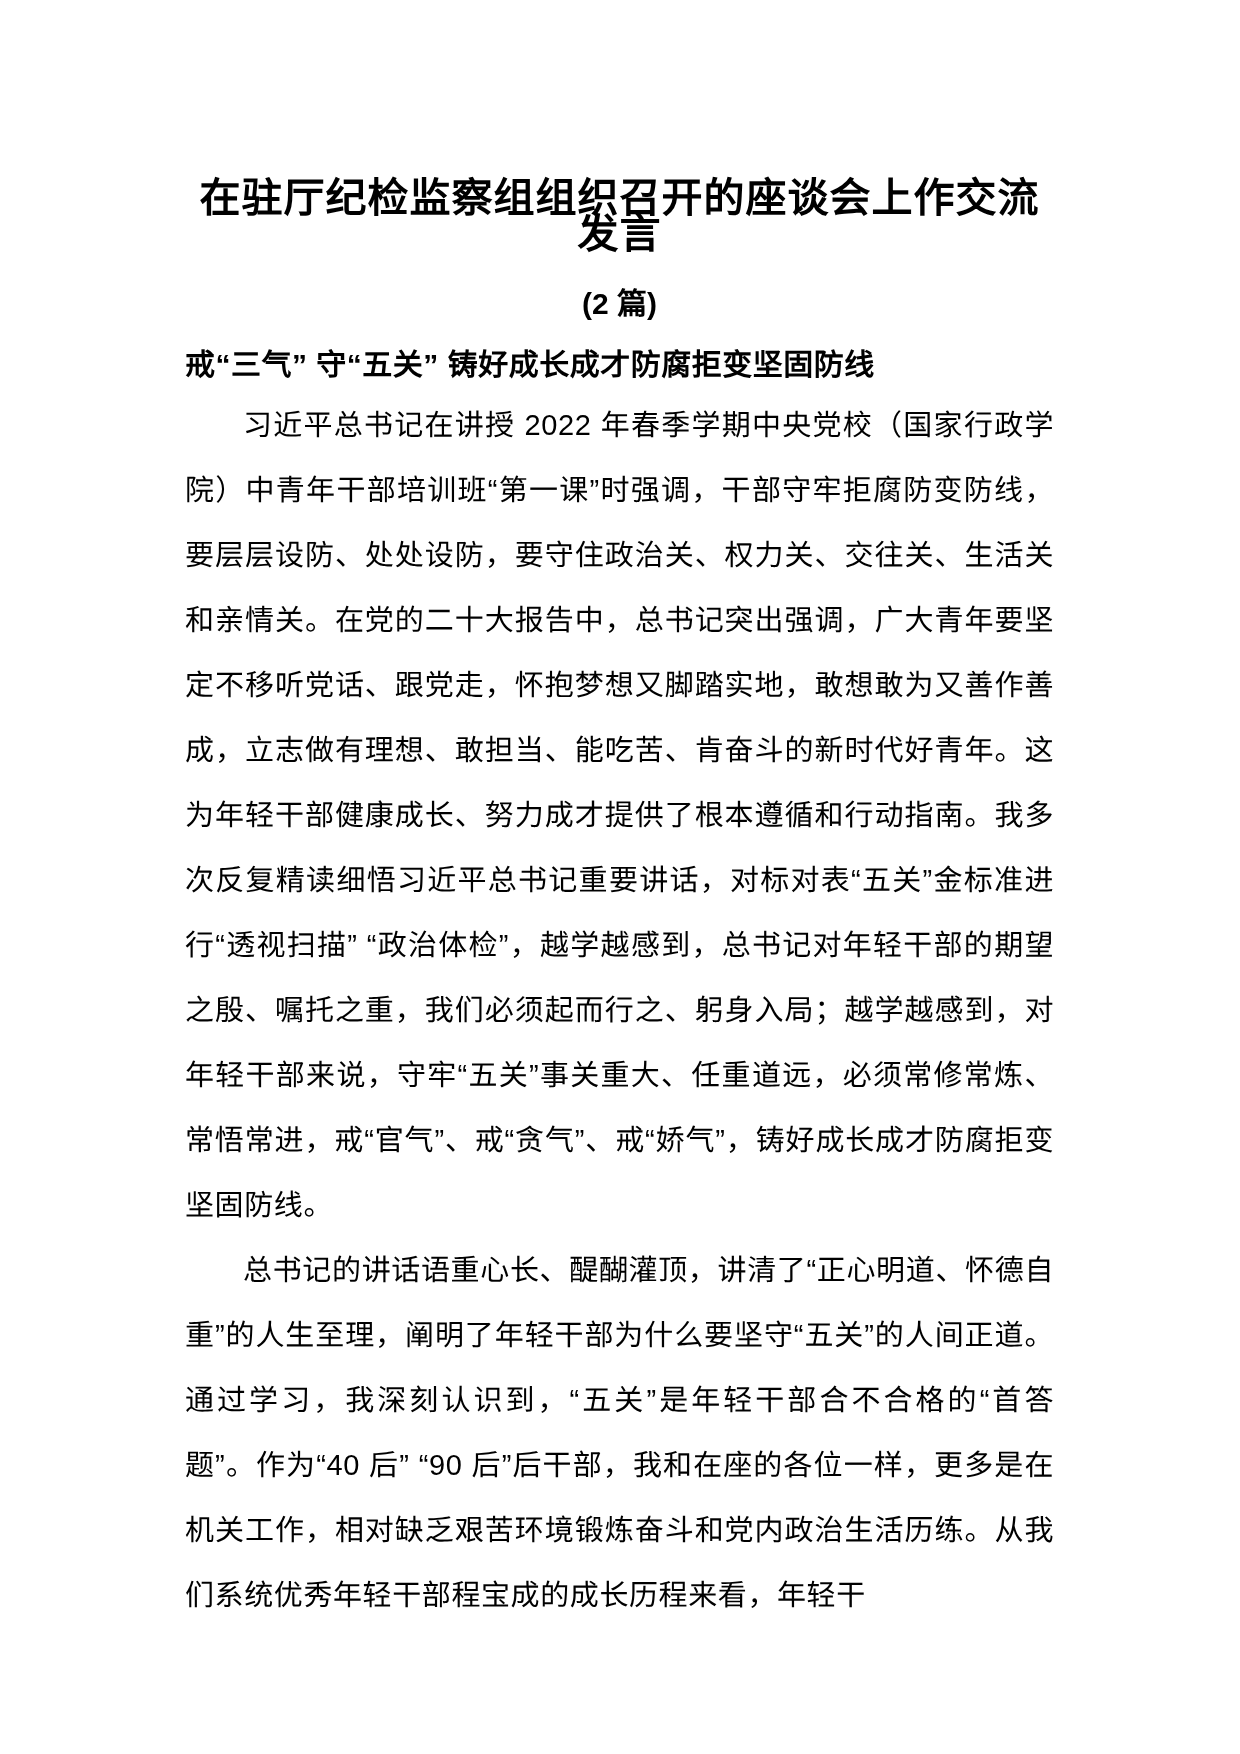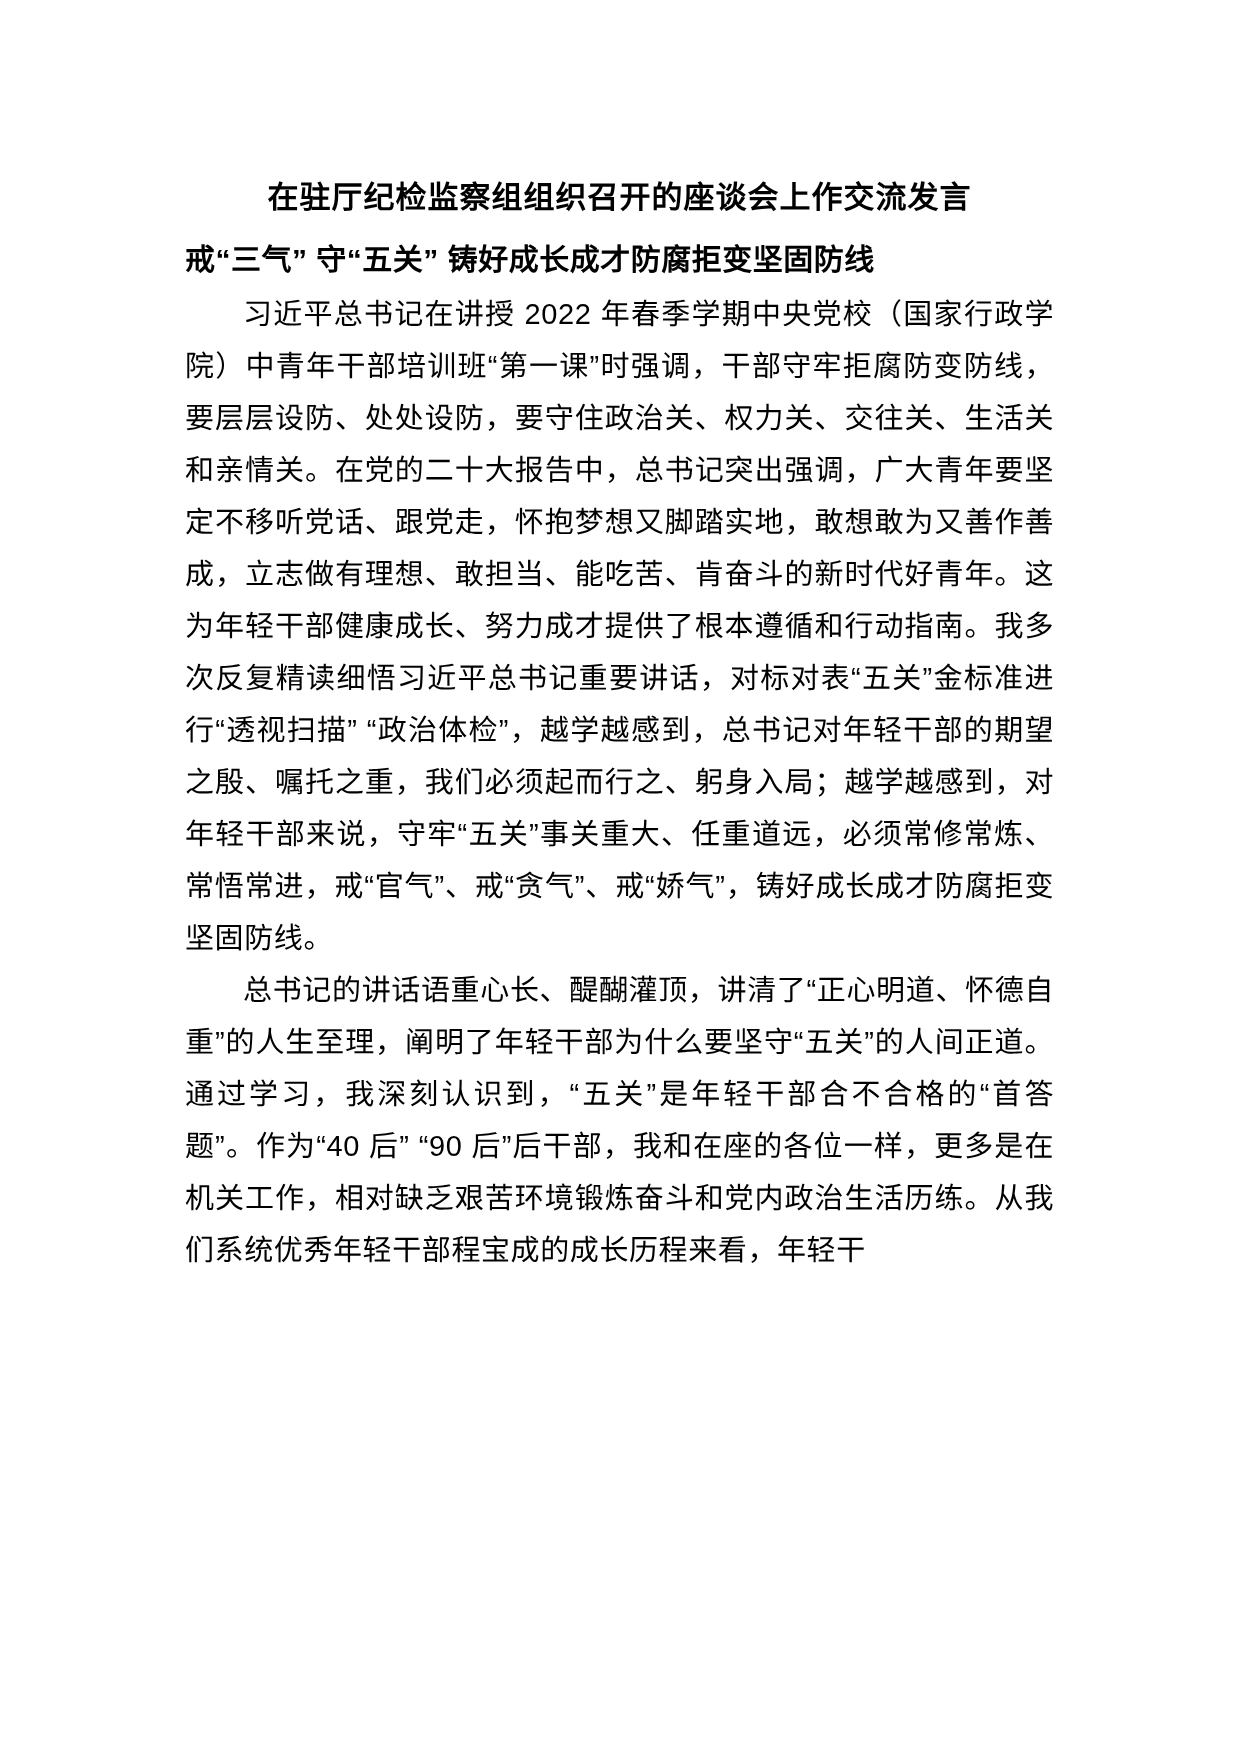"在驻厅纪检监察组组织召开的座谈会上作交流发言" .doc-title { font-size: 31px -> 41px }
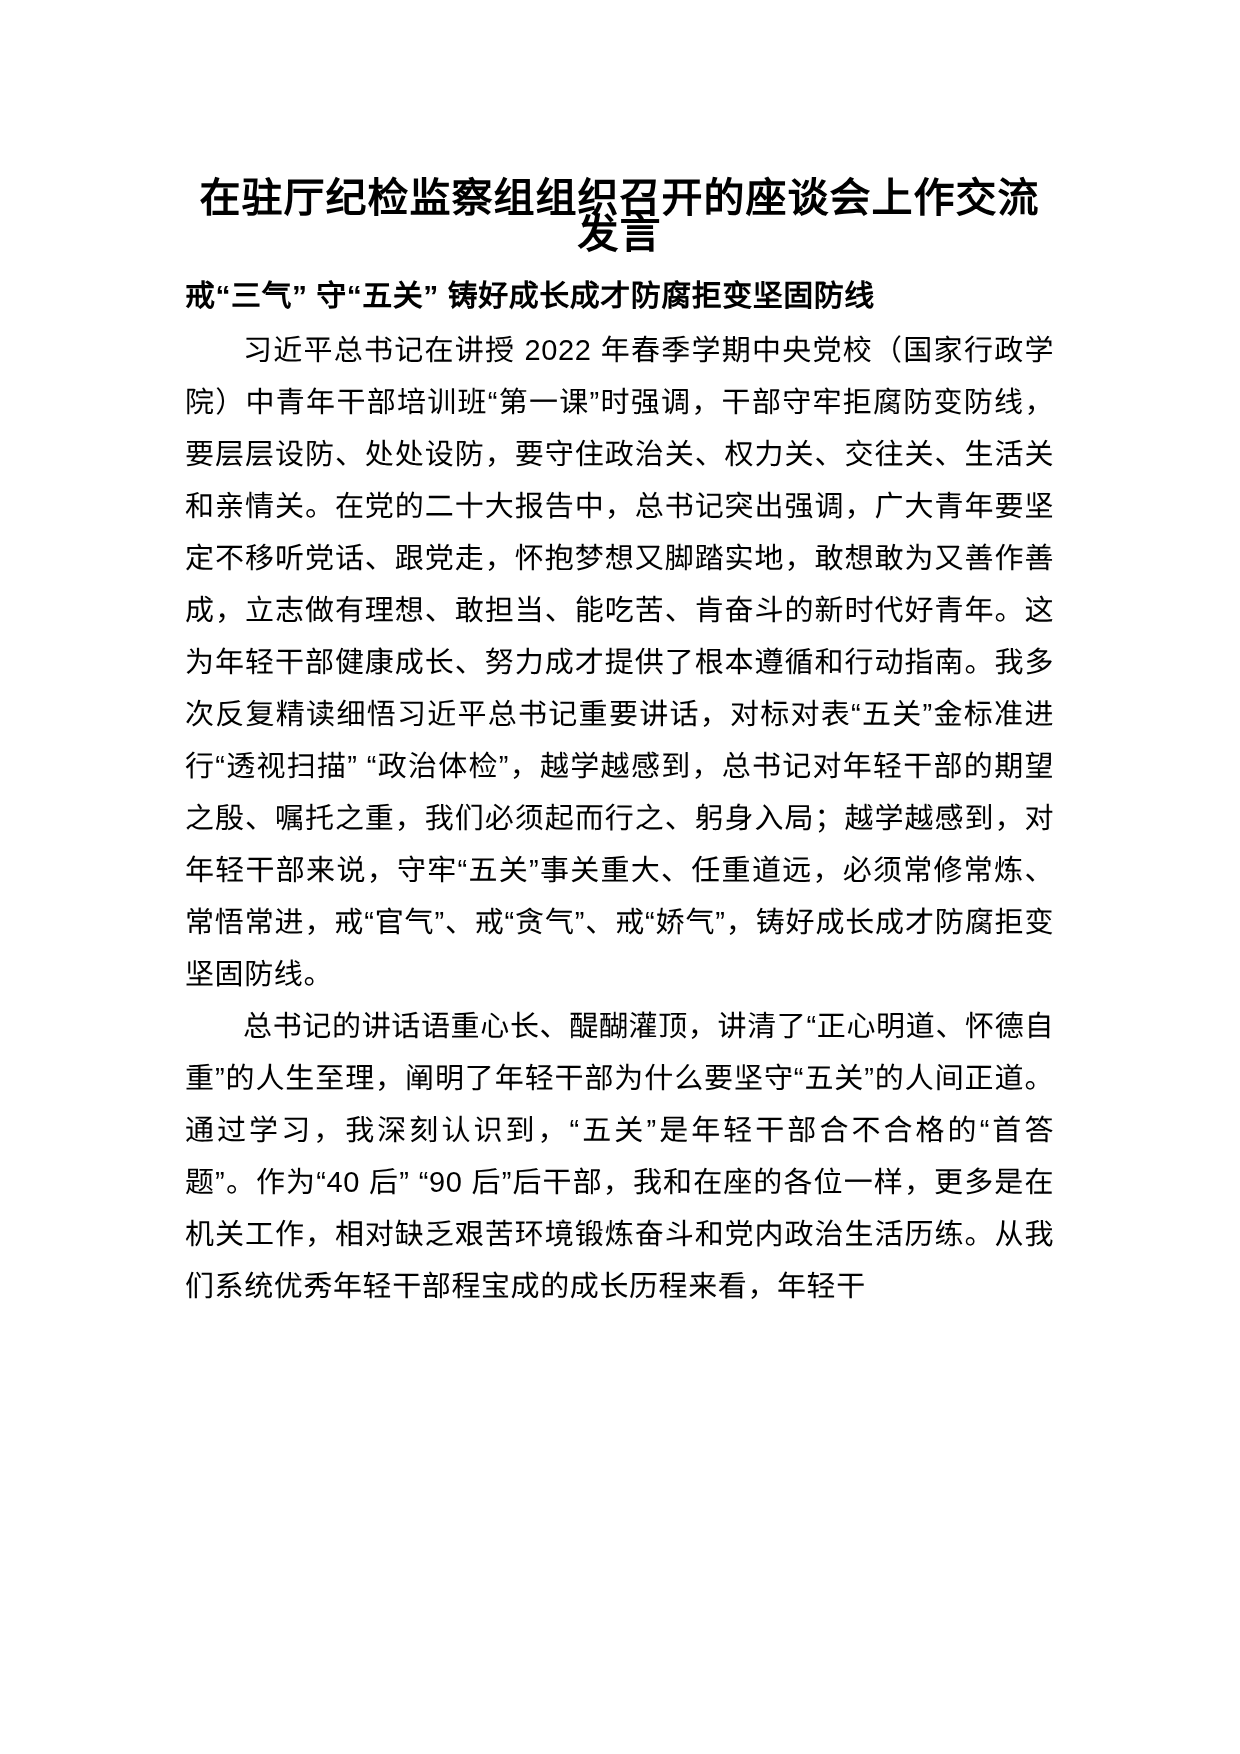"(2 篇)" div.doc-count { html: none -> <div>(2 篇)</div> }
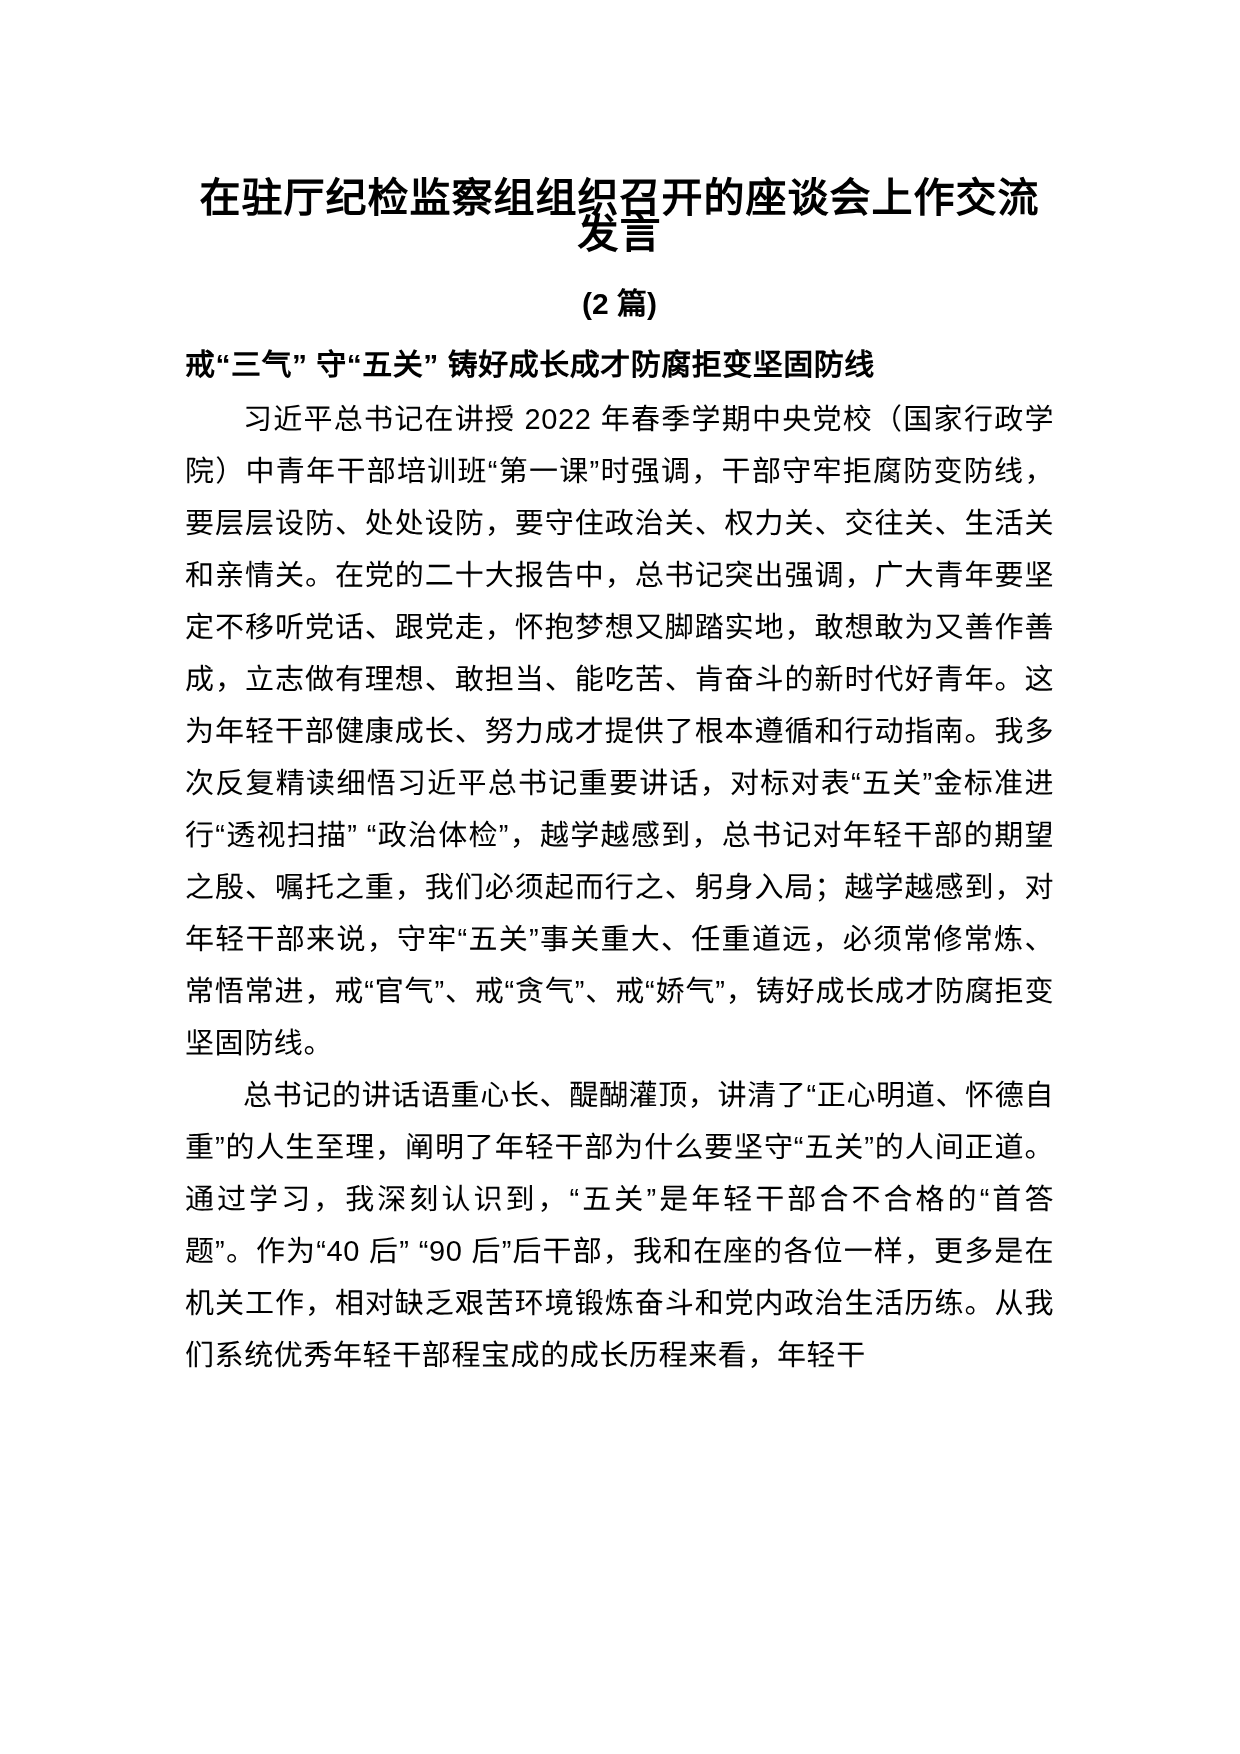"习近平总书记在讲授 2022" .body-paragraph { line-height: 52px -> 65px }
